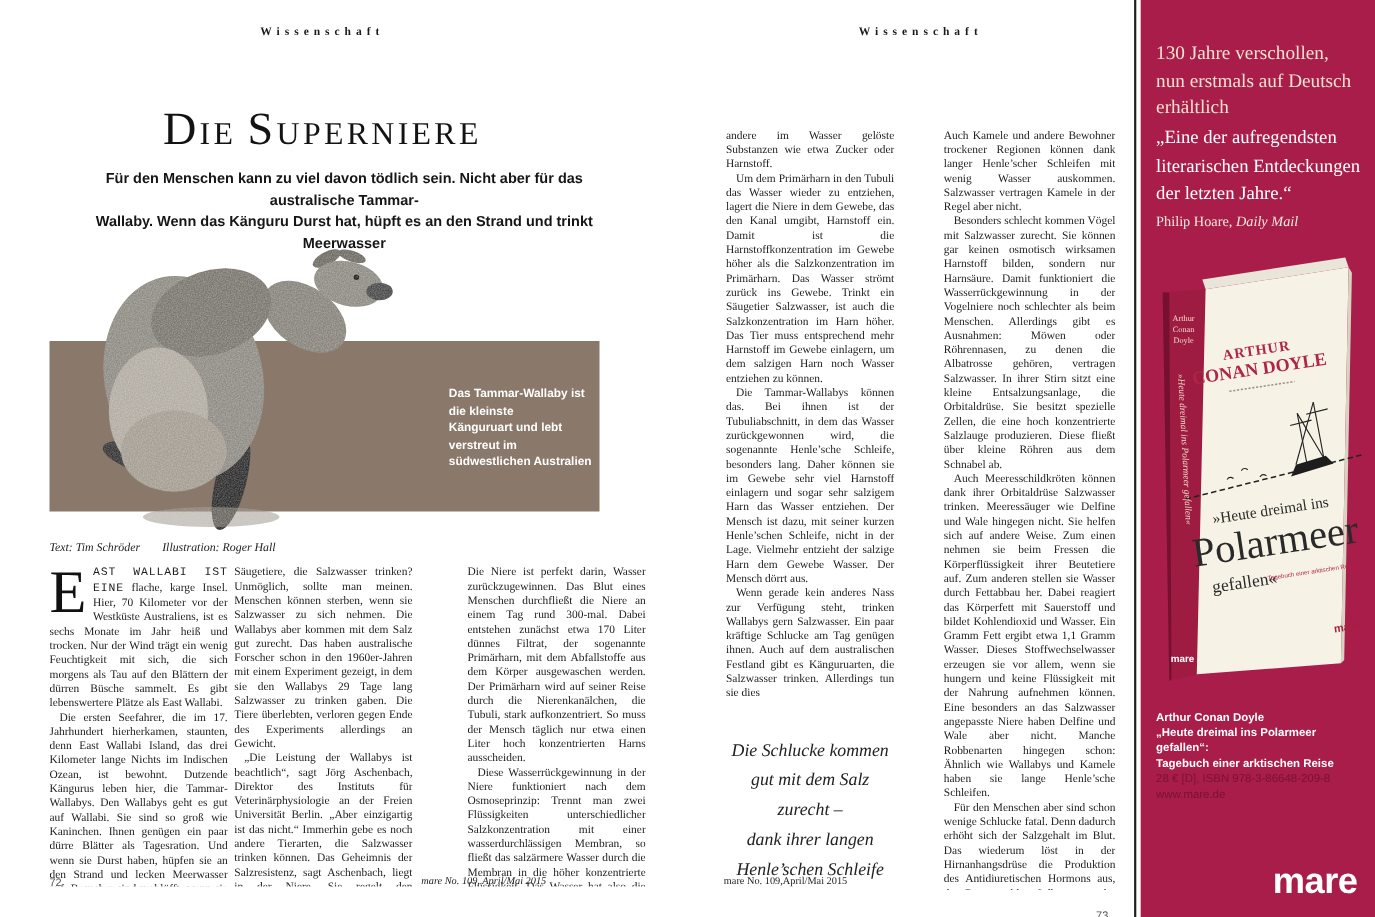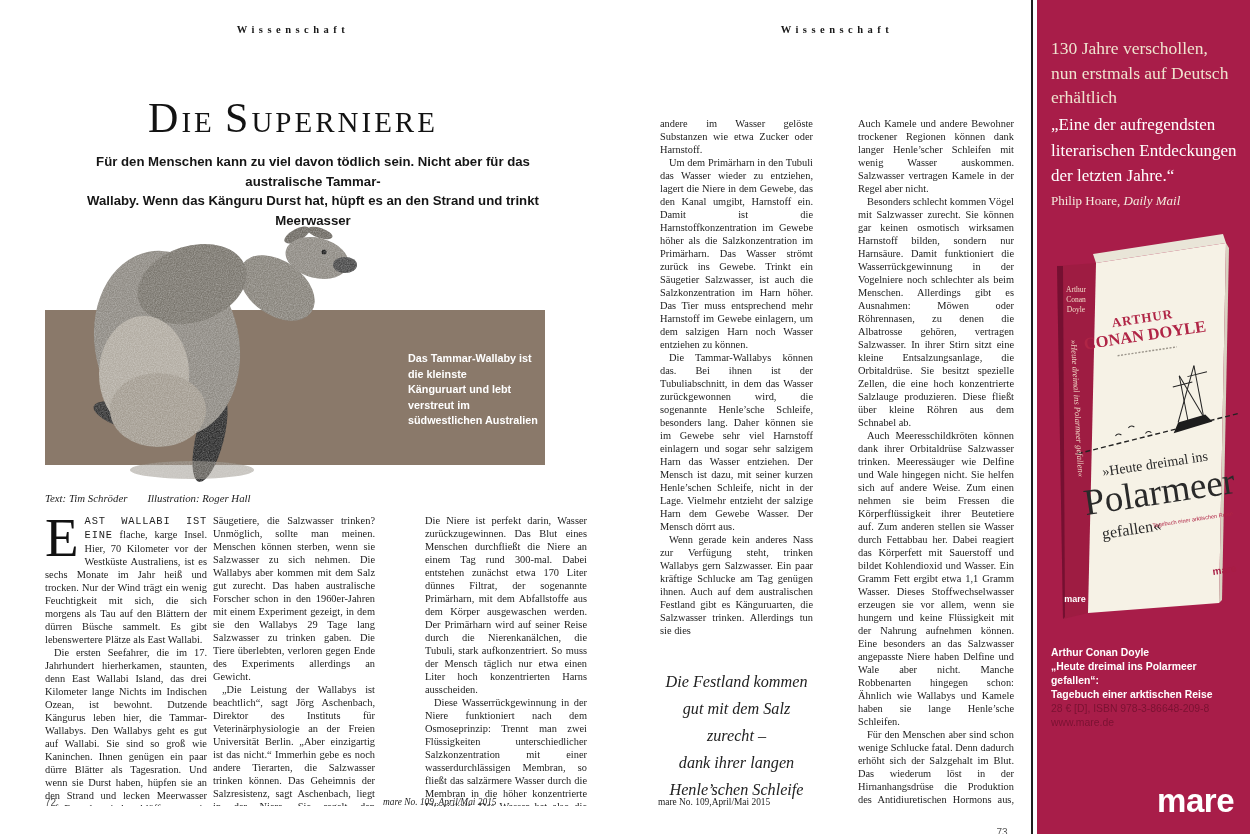"Die Festland kommen" div { text: Festland -> Schlucke }
